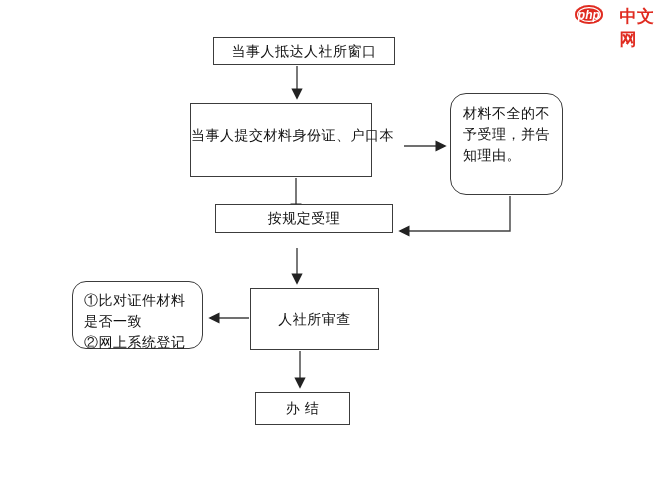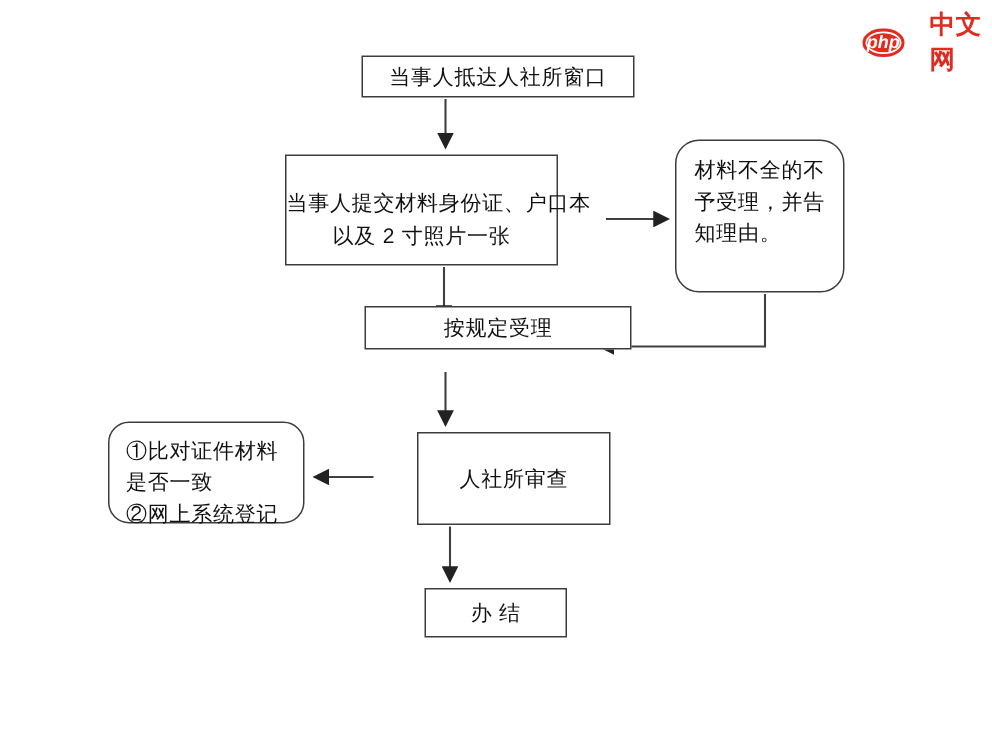"php" #watermark { align-items: center -> none }
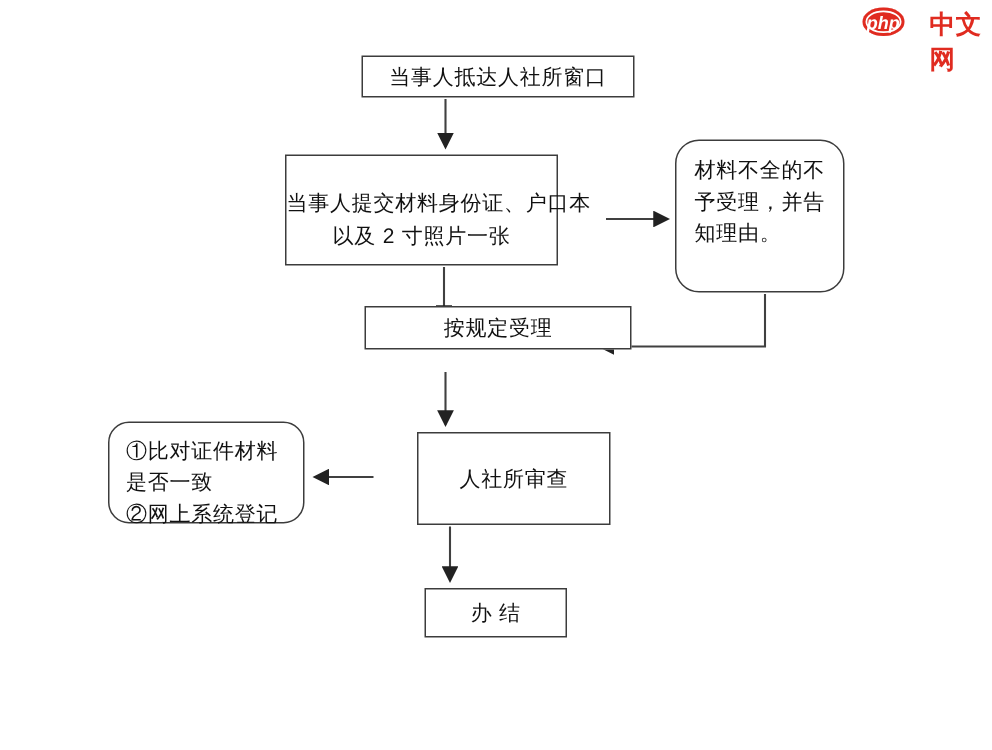"当事人抵达人社所窗口" .node.center { margin-left: 28px -> none }
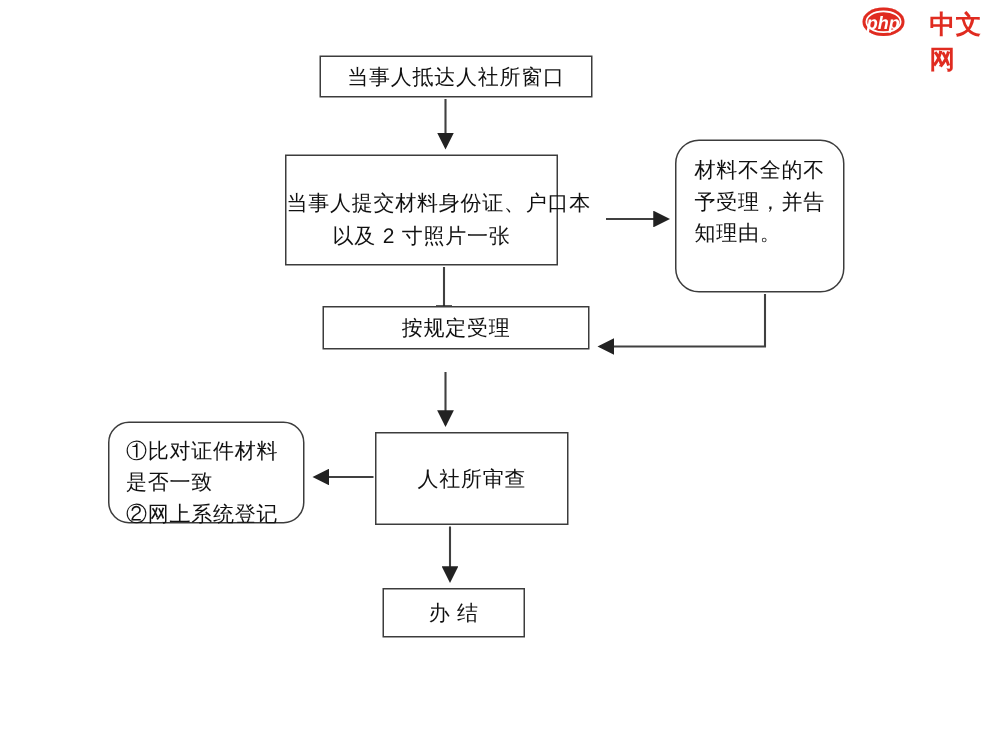"以及 2 寸照片一张" div.line { html: <div>以及 2 寸照片一张</div> -> none }
